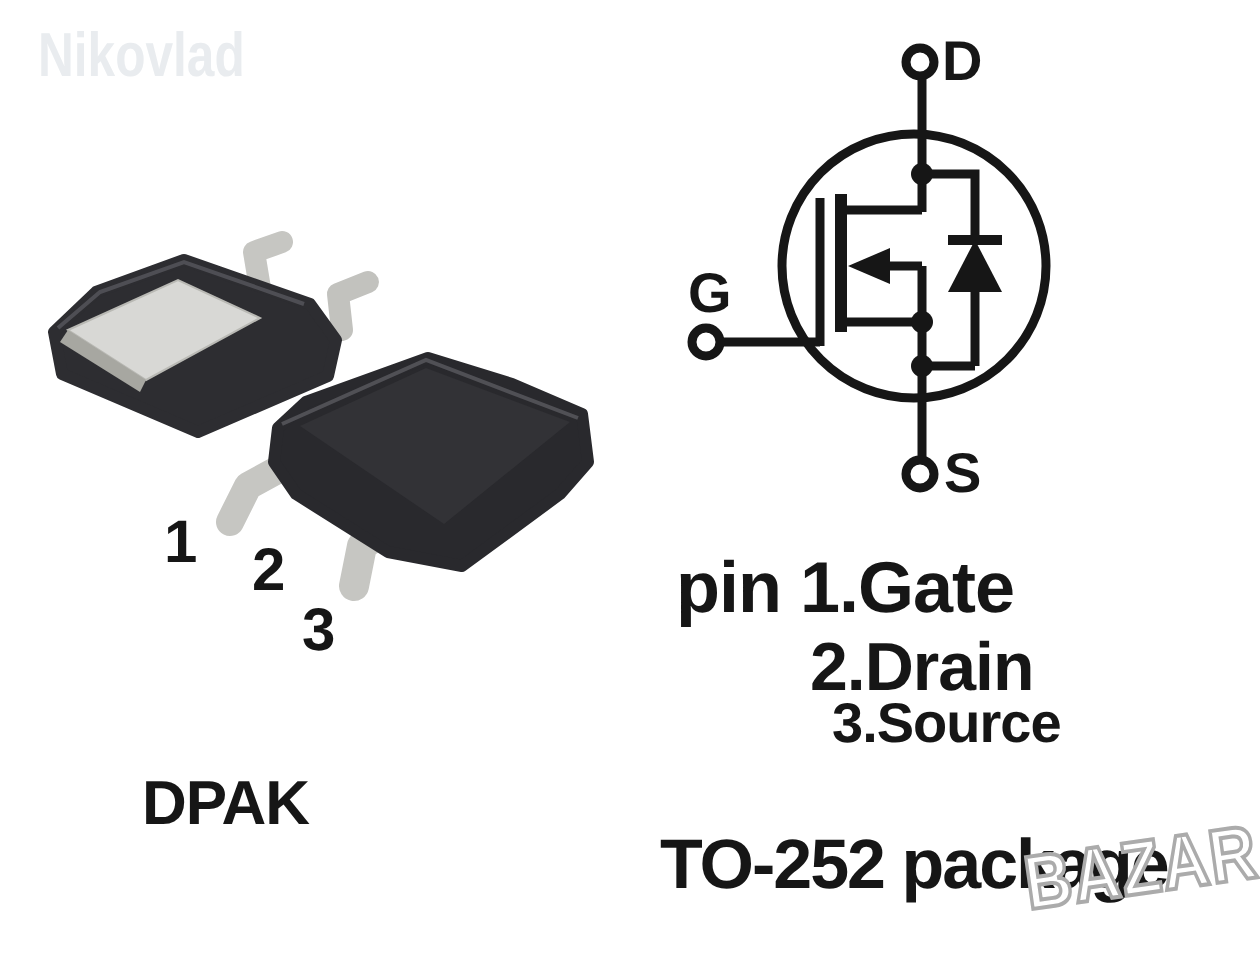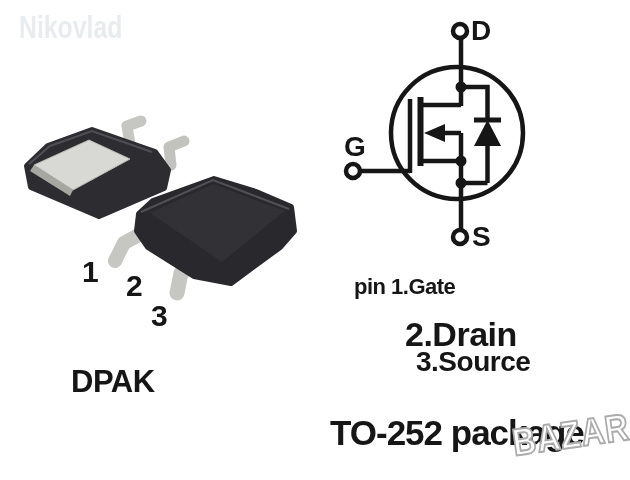"pin 1.Gate" .pinout-1 { font-size: 22px -> 36px; left: 354px -> 338px }
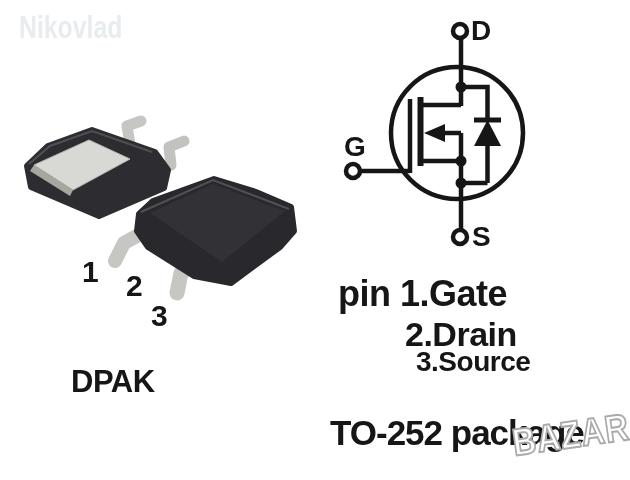"DPAK" .dpak { top: 366px -> 386px }
